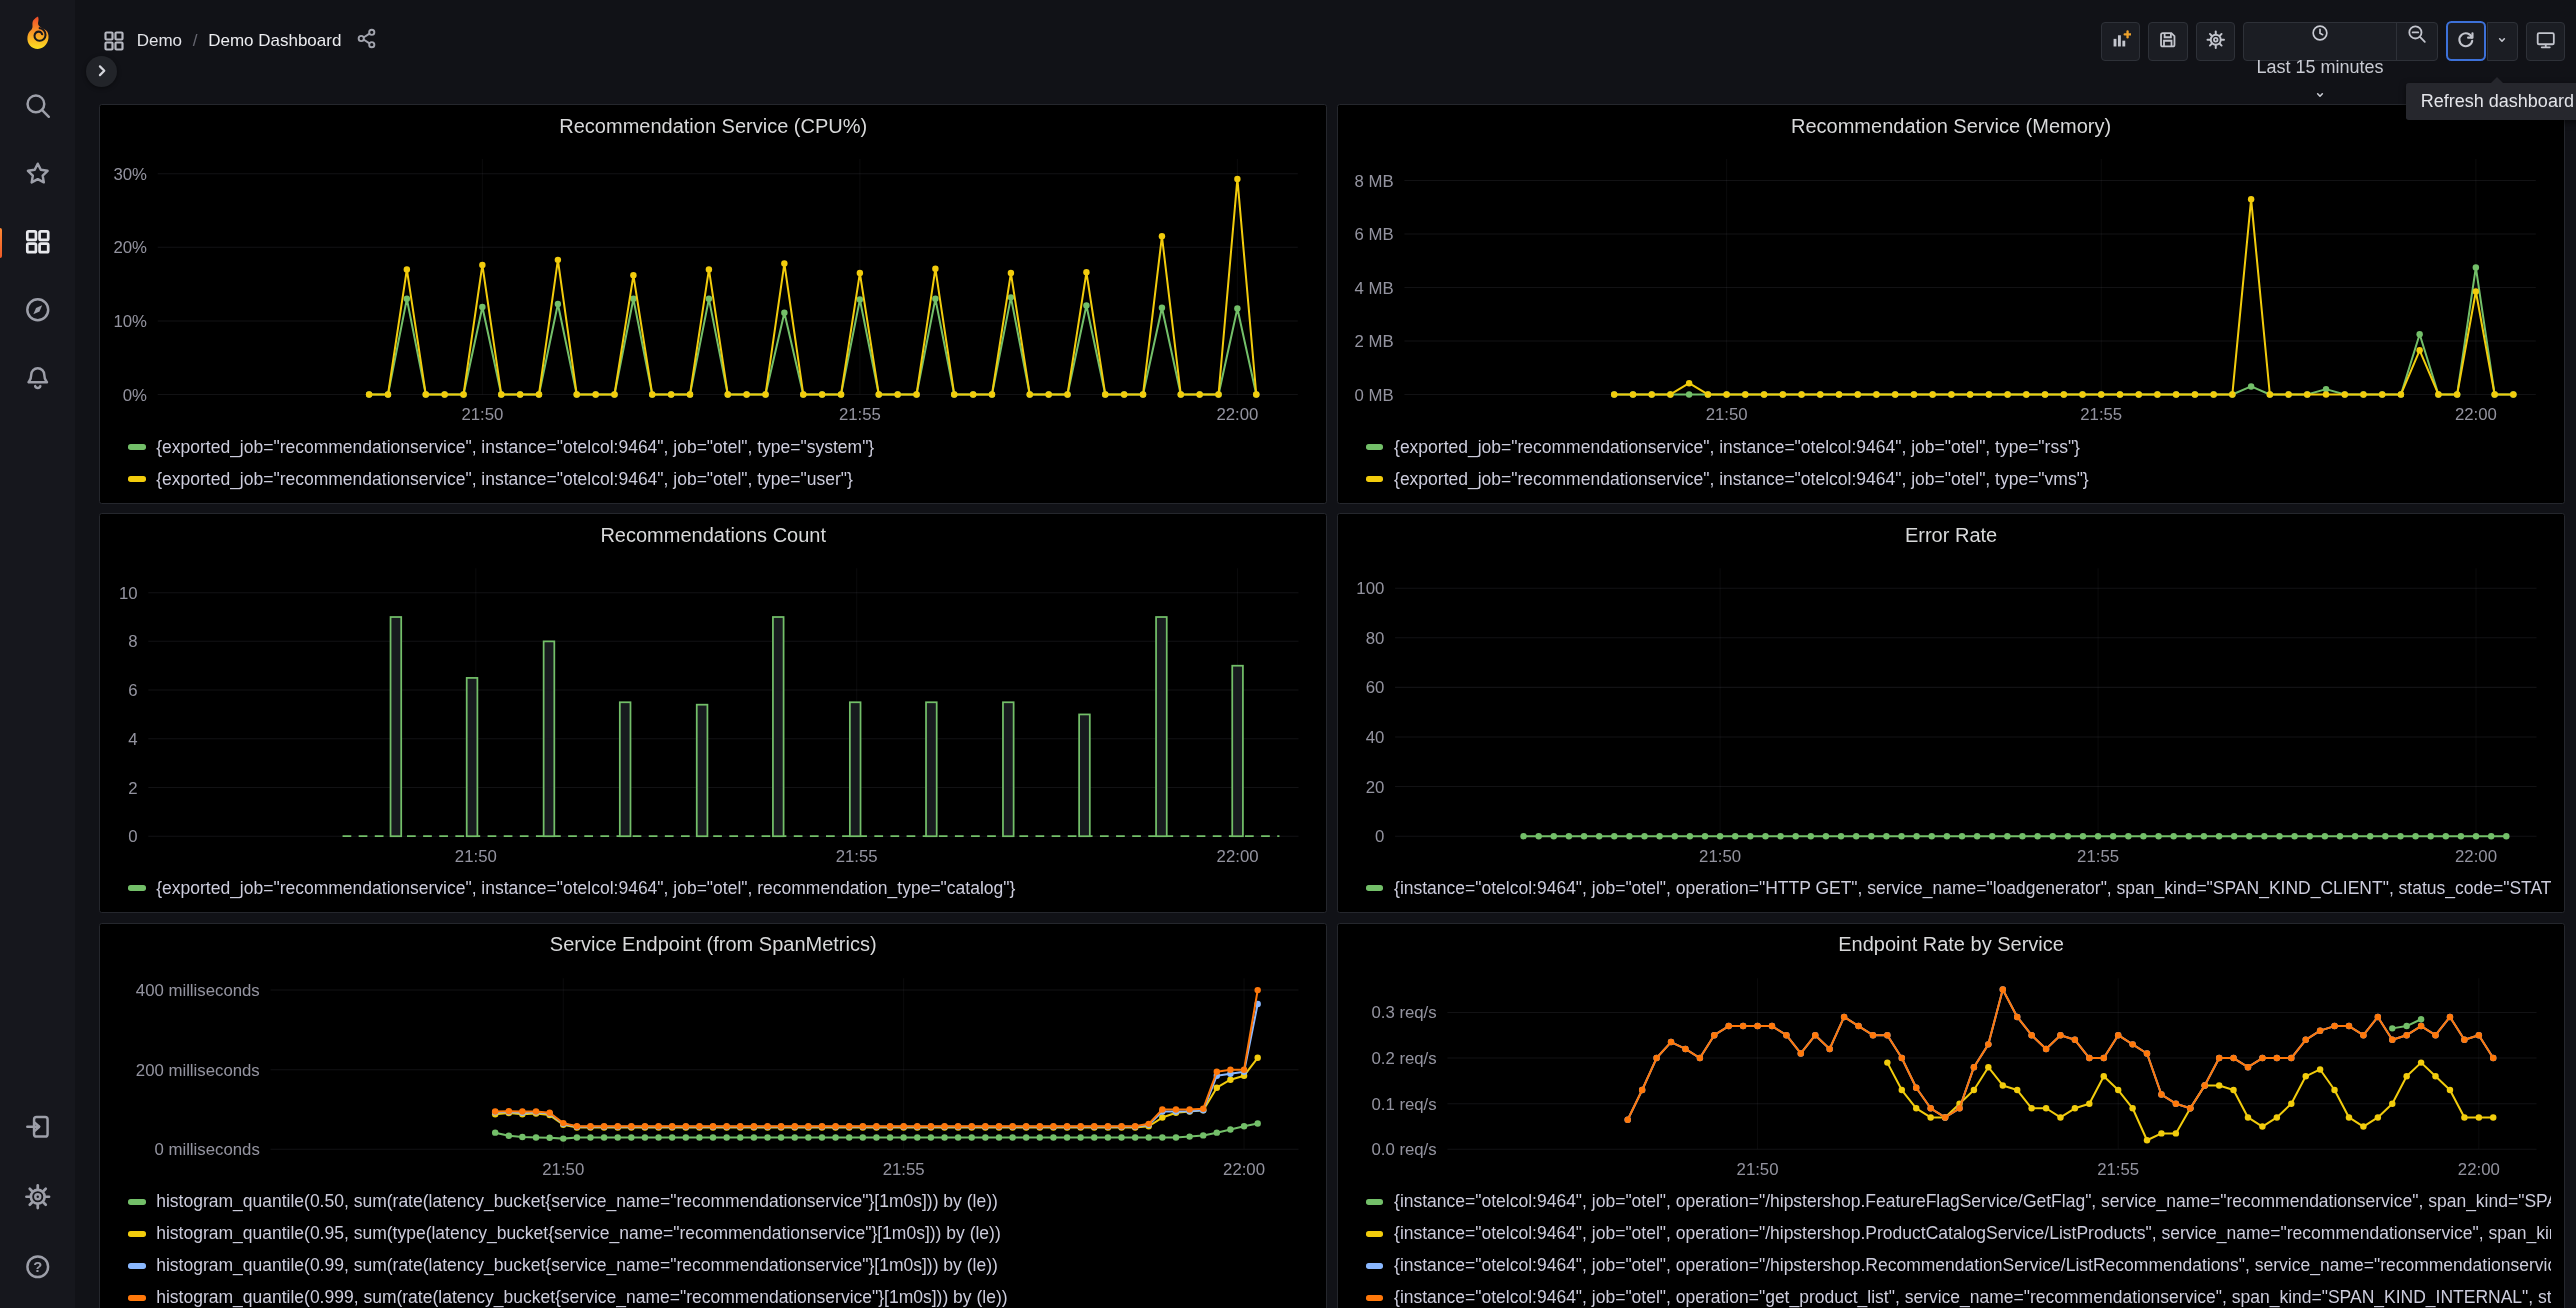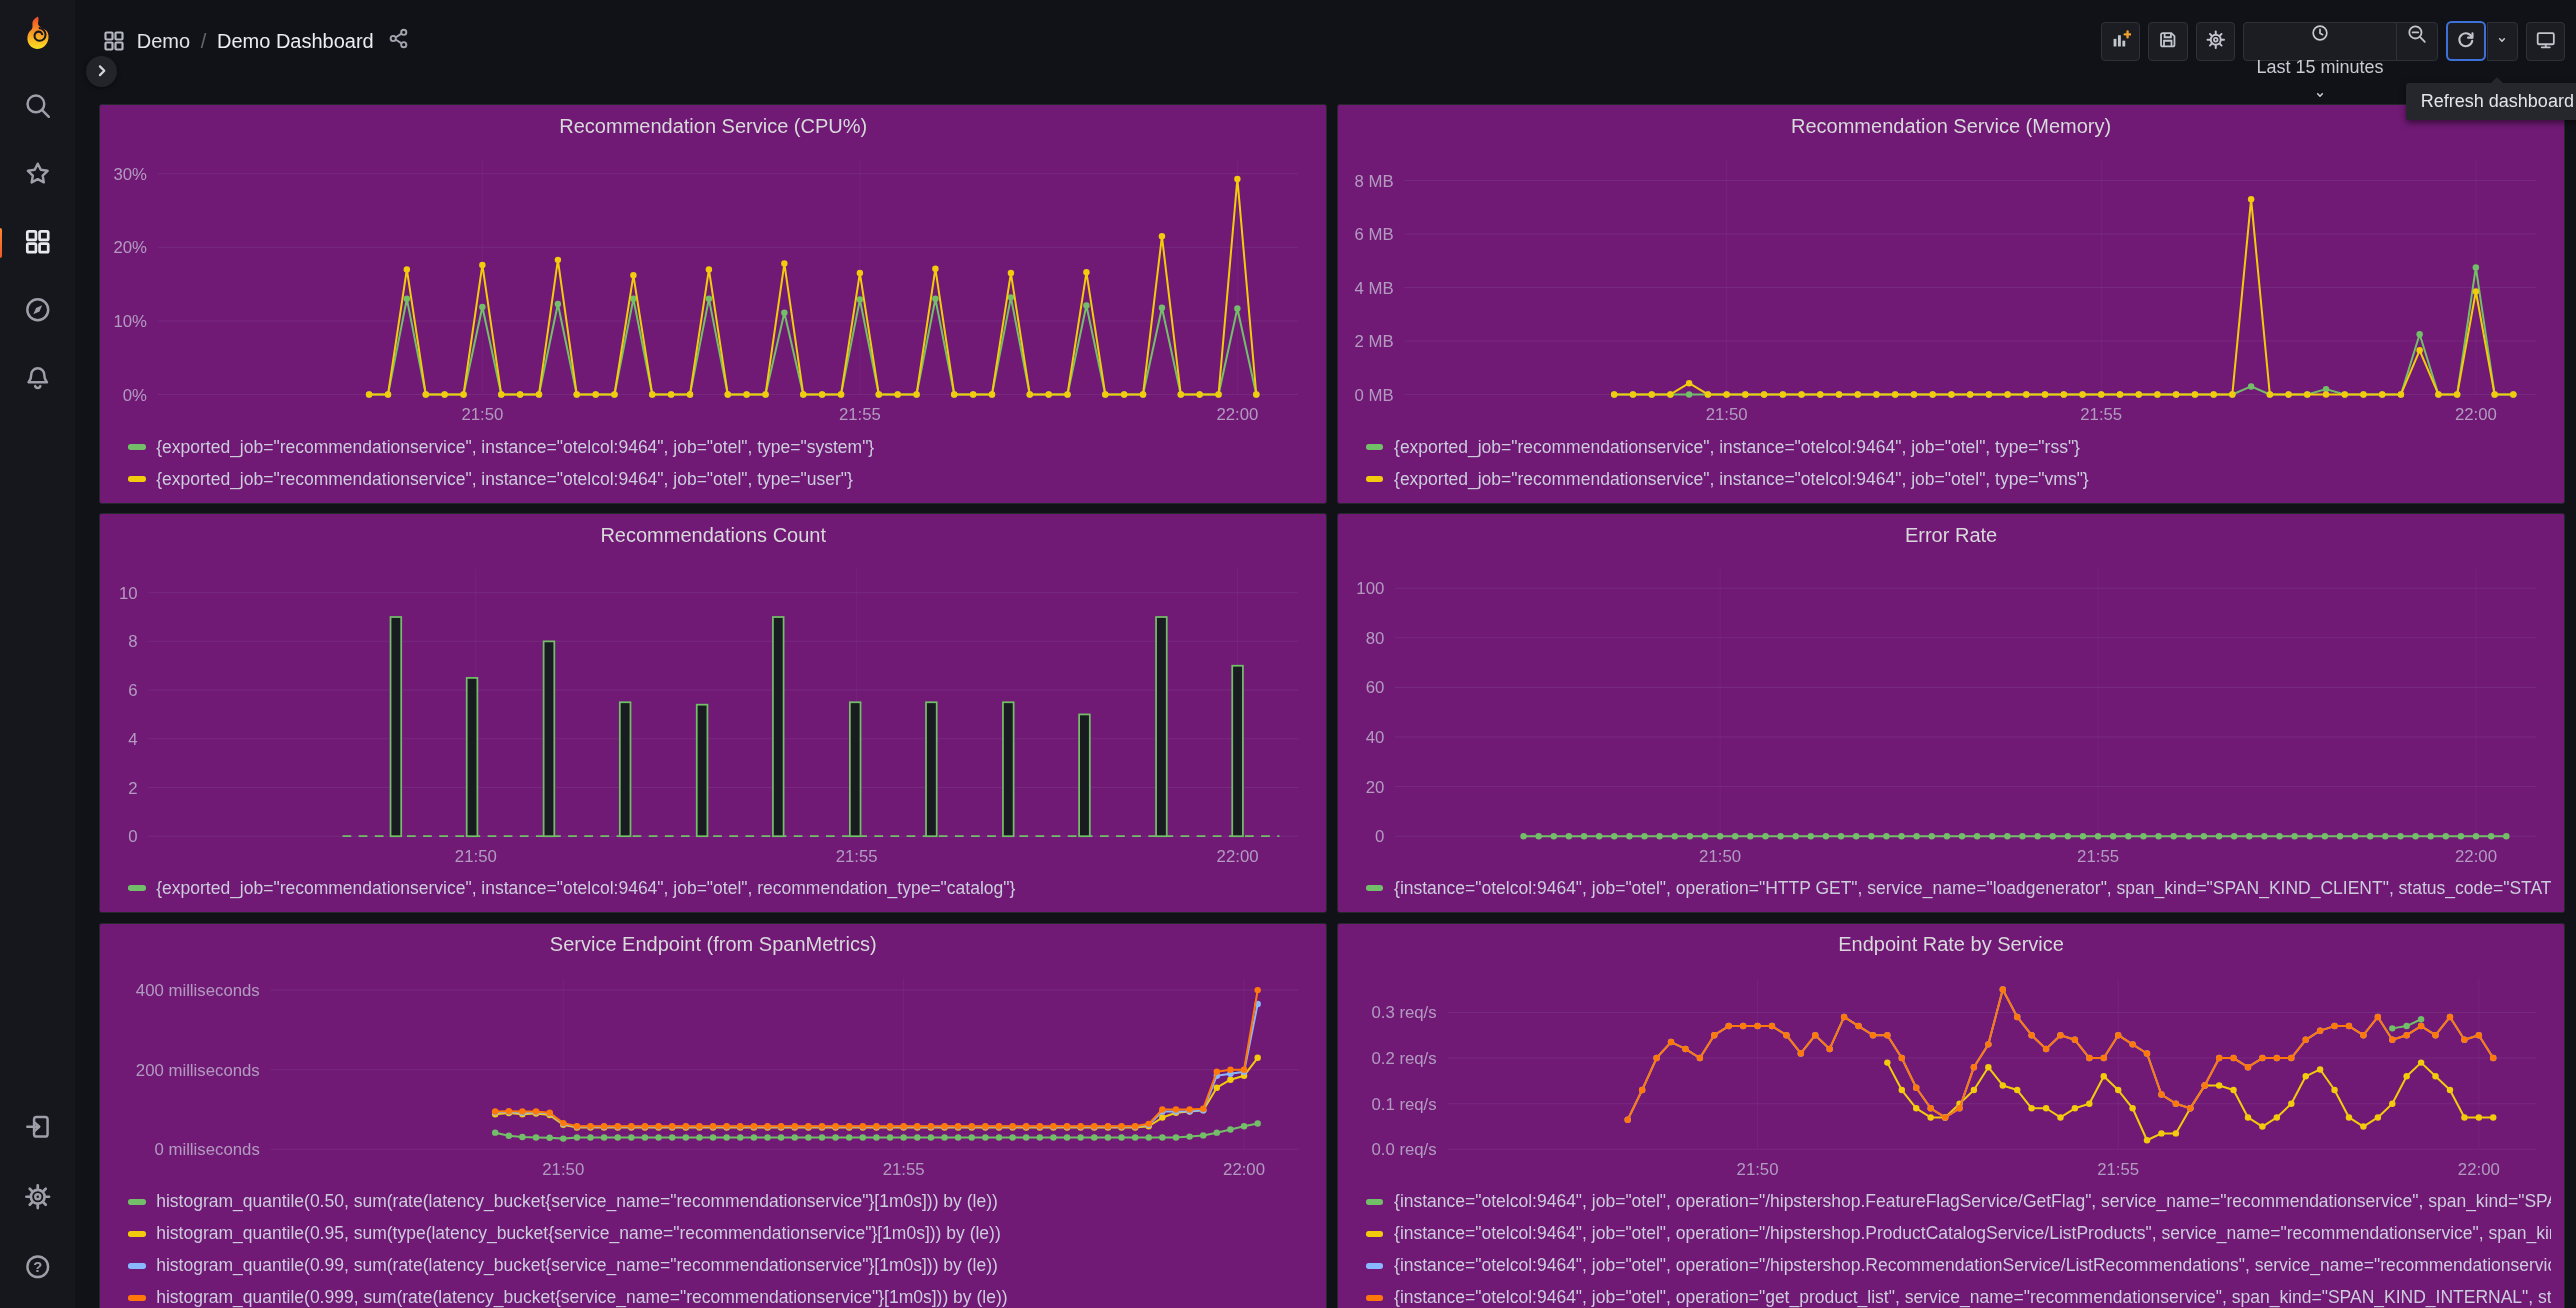"Demo" .breadcrumb { font-size: 20px -> 17px }
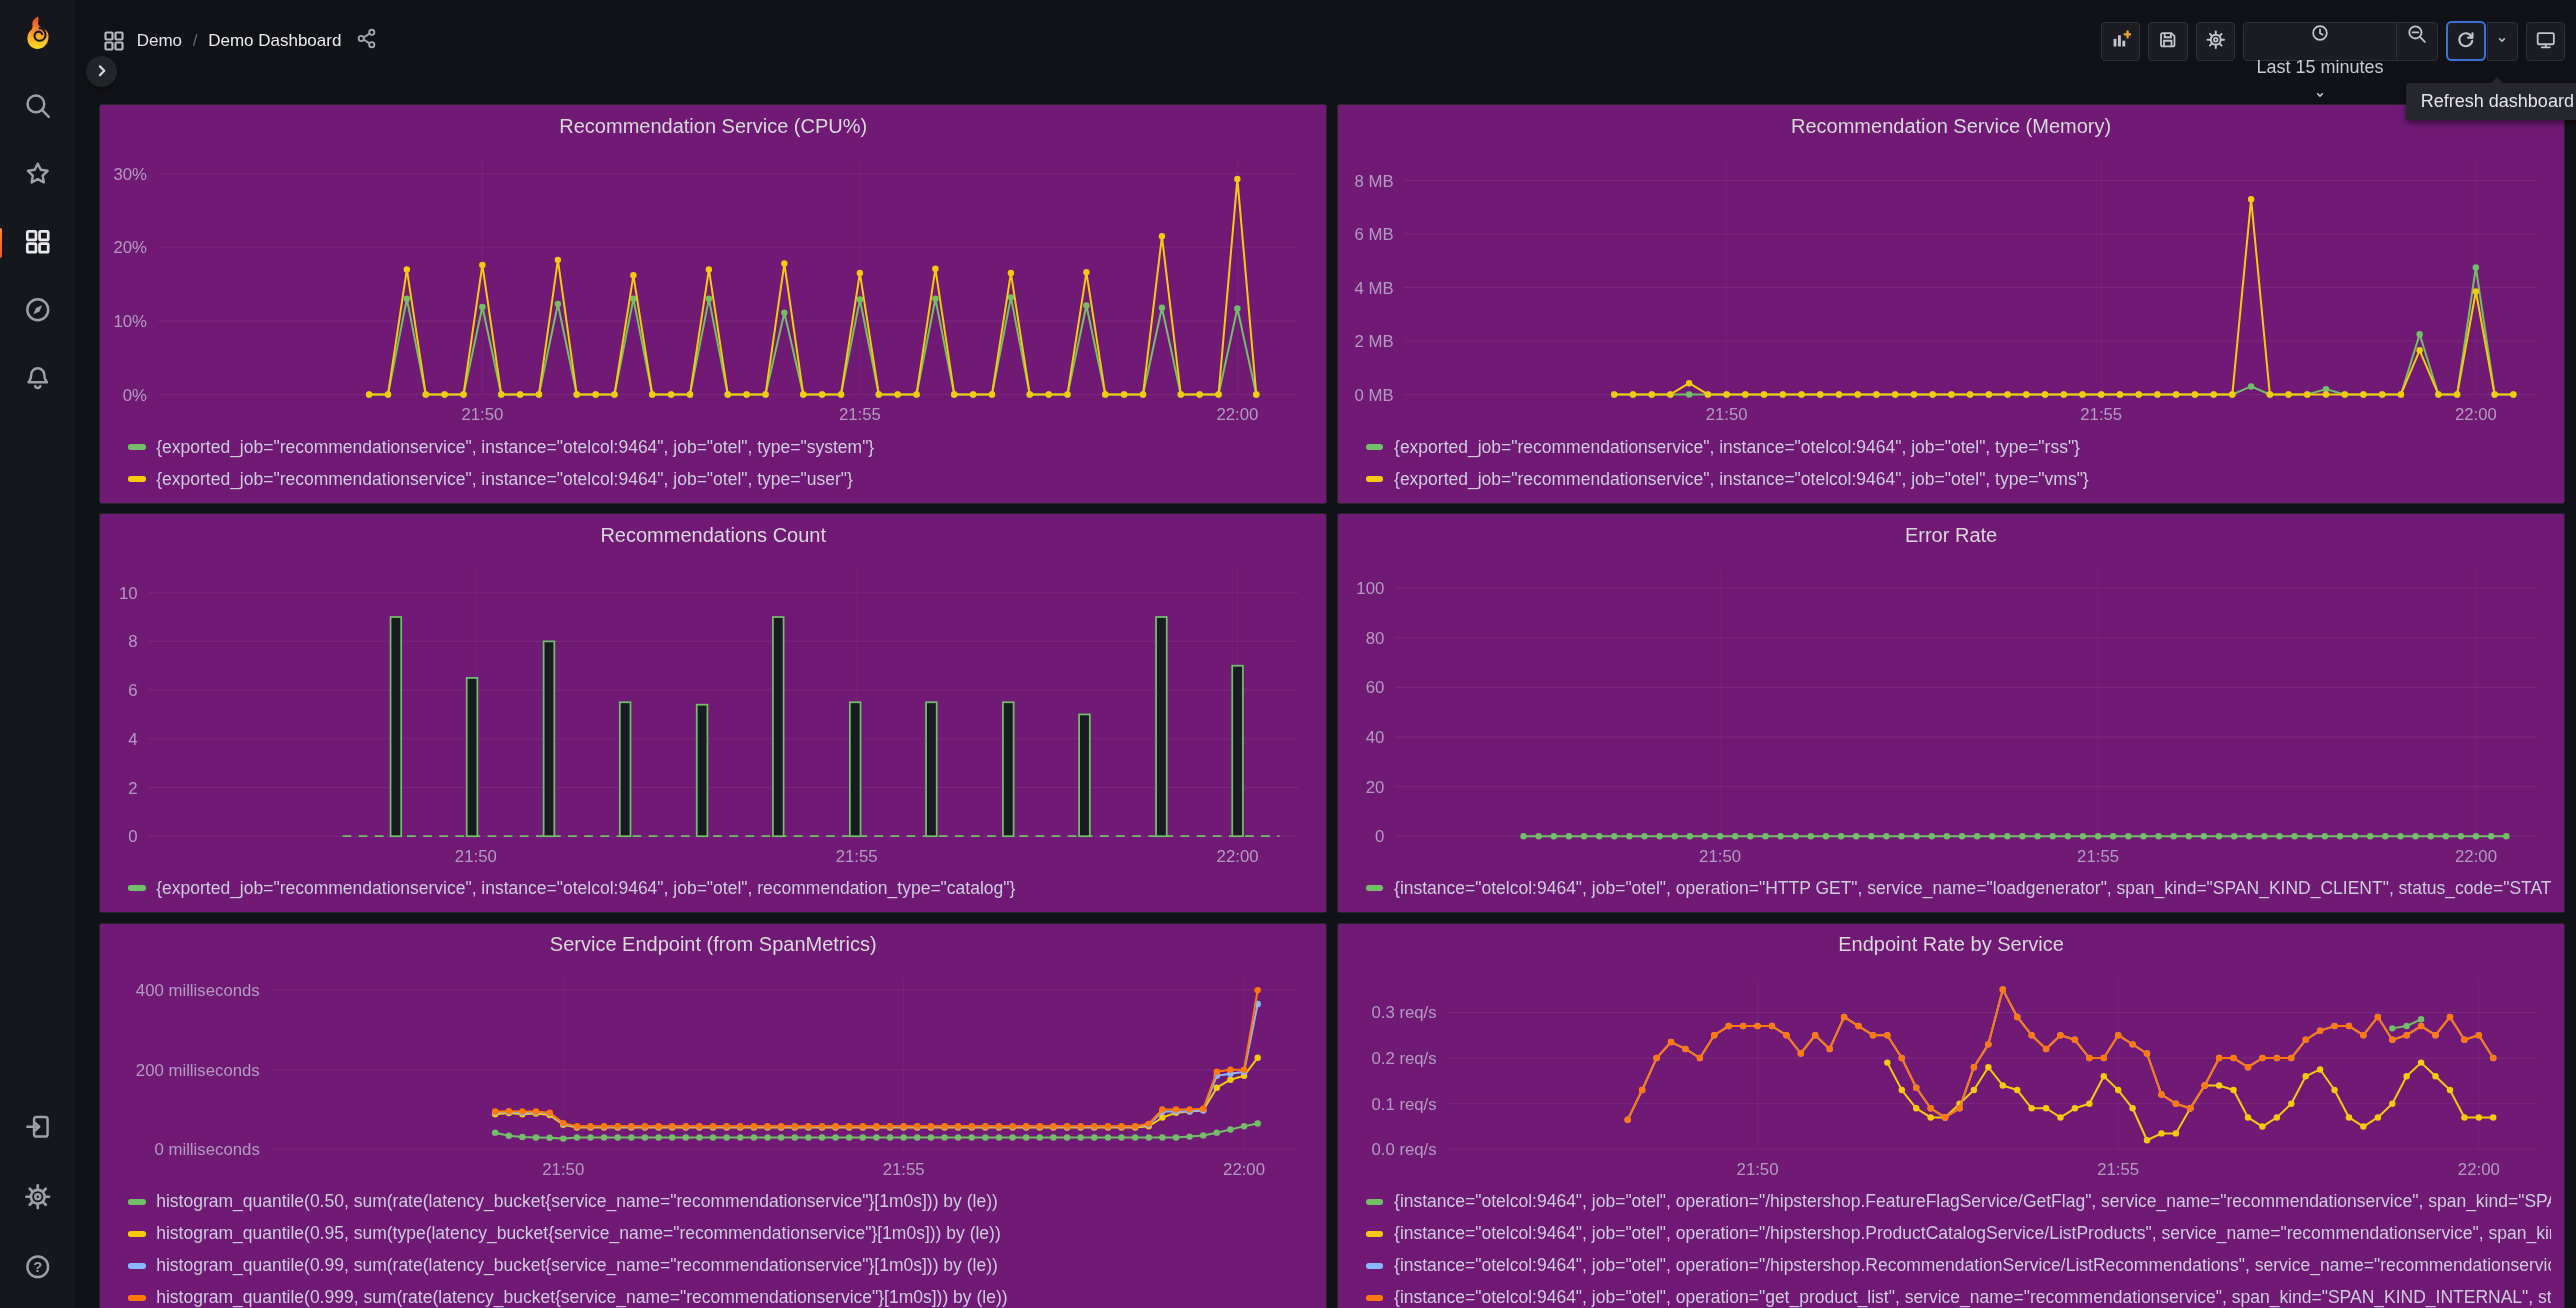"Recommendation Service (CPU%)" .panel { background: #701a75 -> #000000 }
